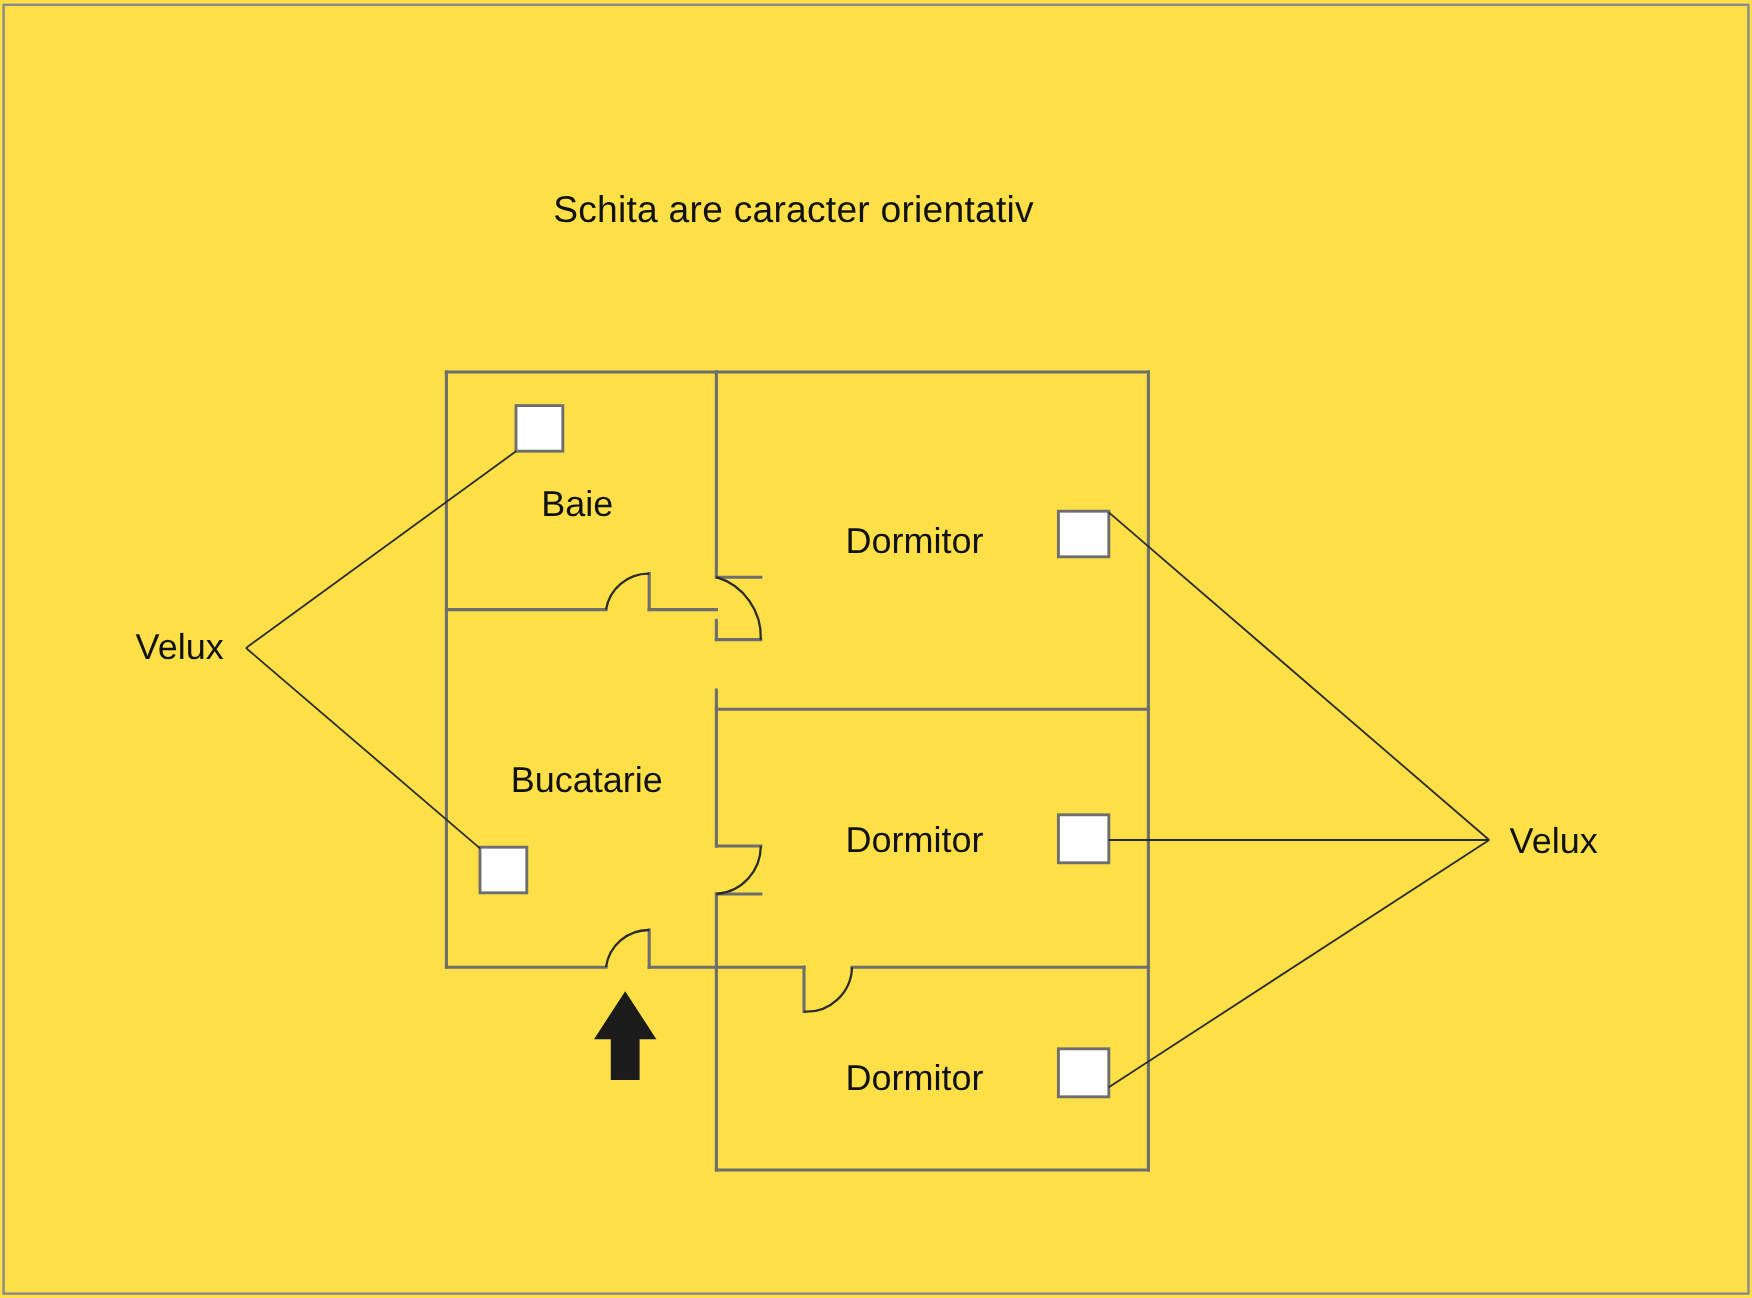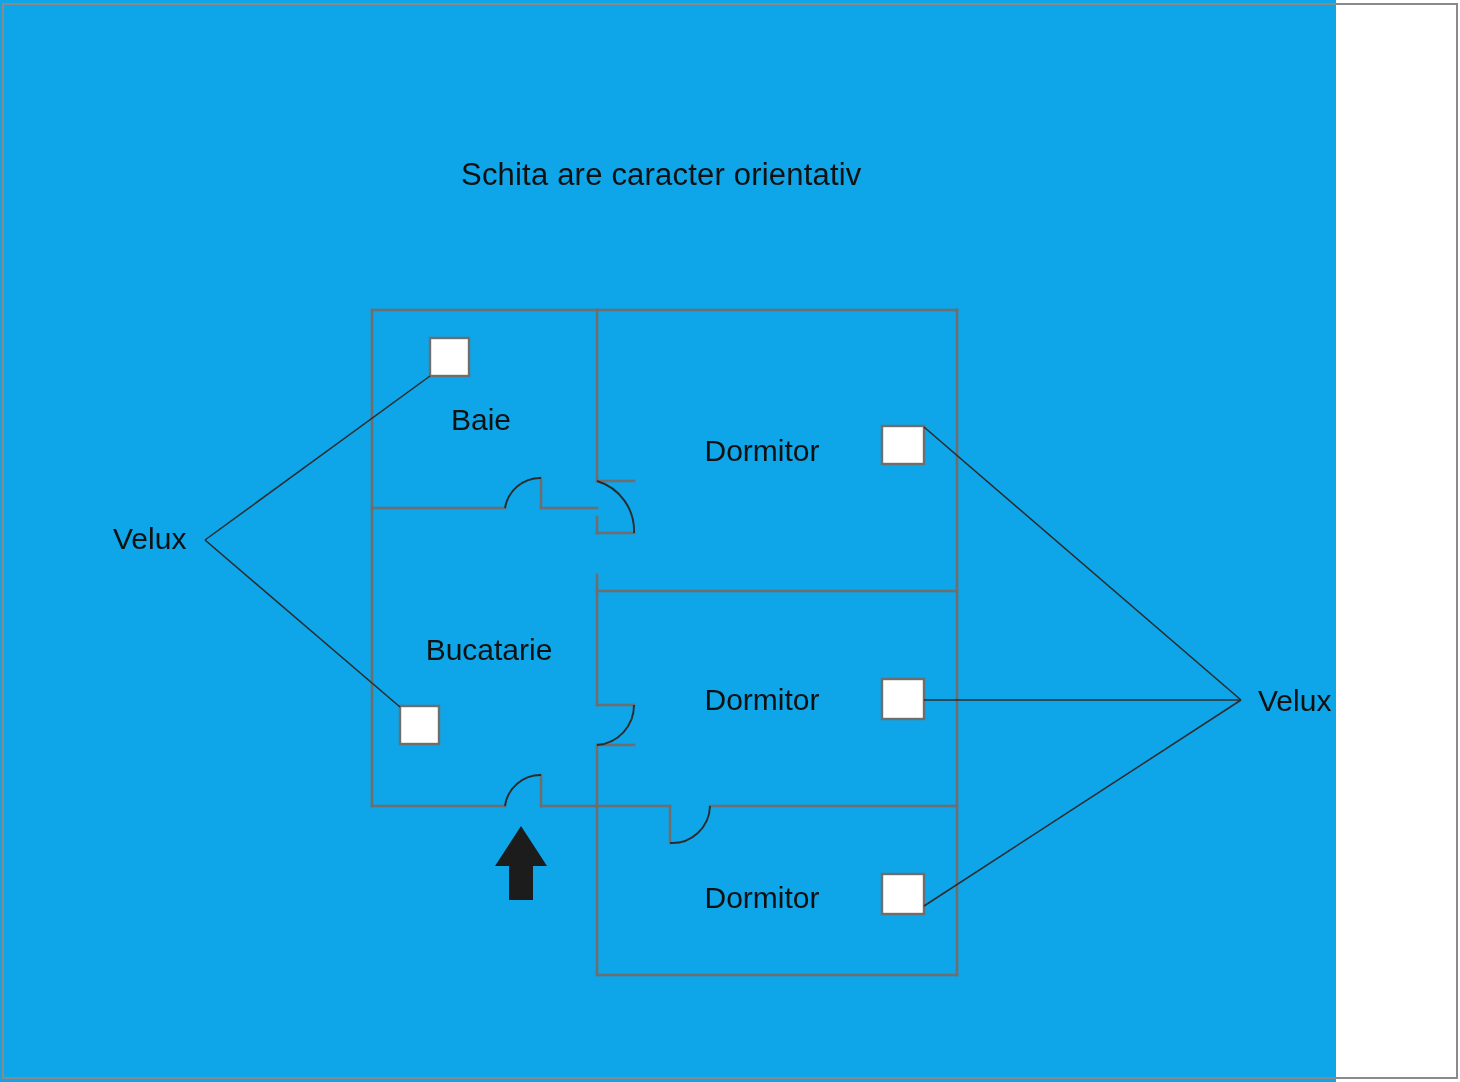"Schita are caracter orientativ" #page { background: #0ea5e9 -> #fde047; width: 1336px -> 1460px }
